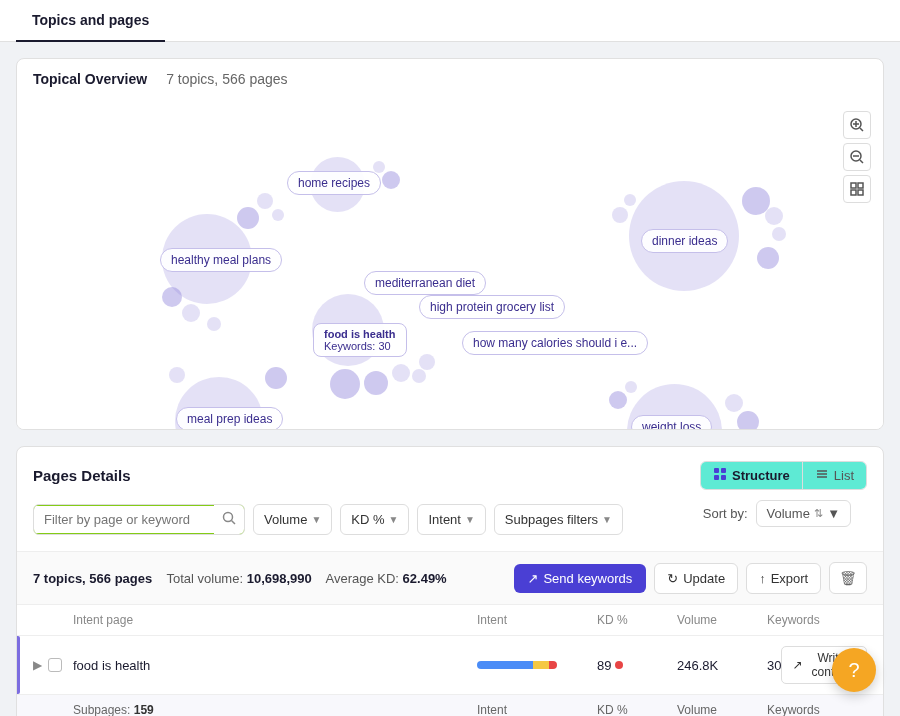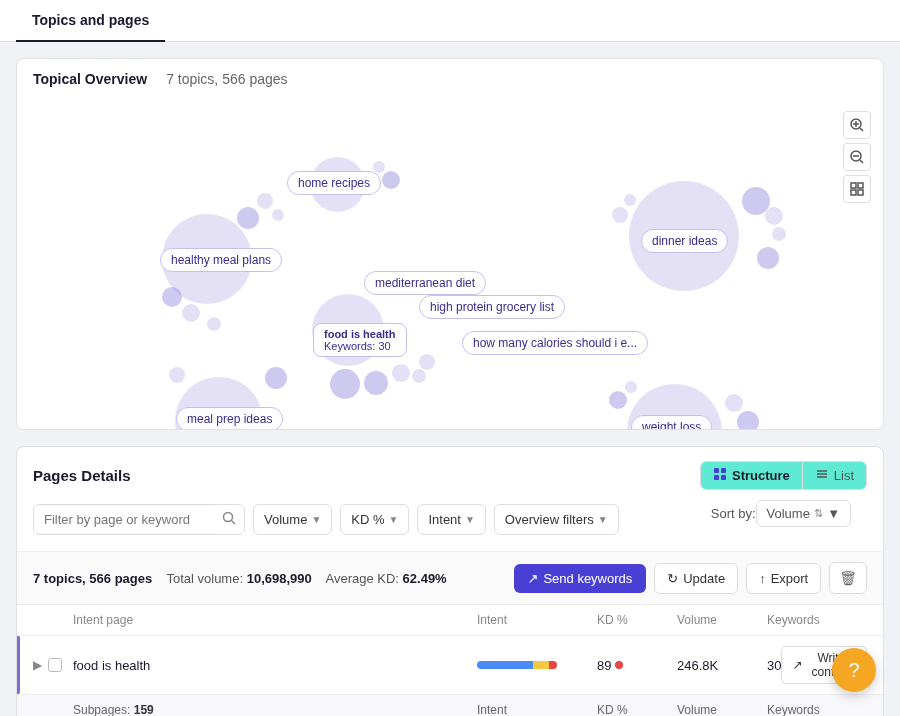"Filter by page or keyword" .search-wrapper { background: #fef9c3 -> #84cc16 }
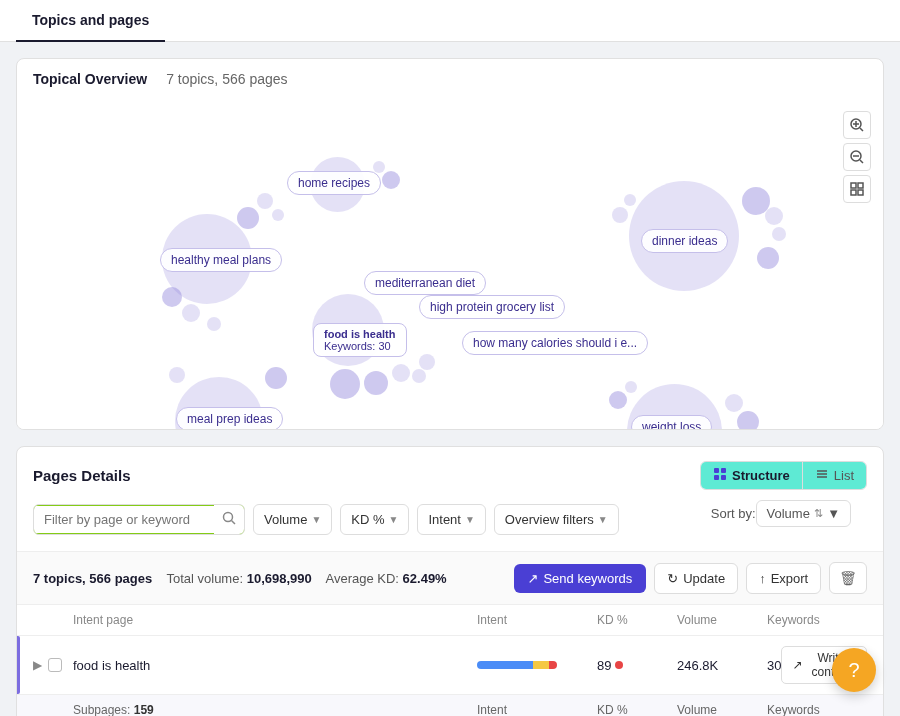"Overview filters" span { text: Overview -> Subpages }
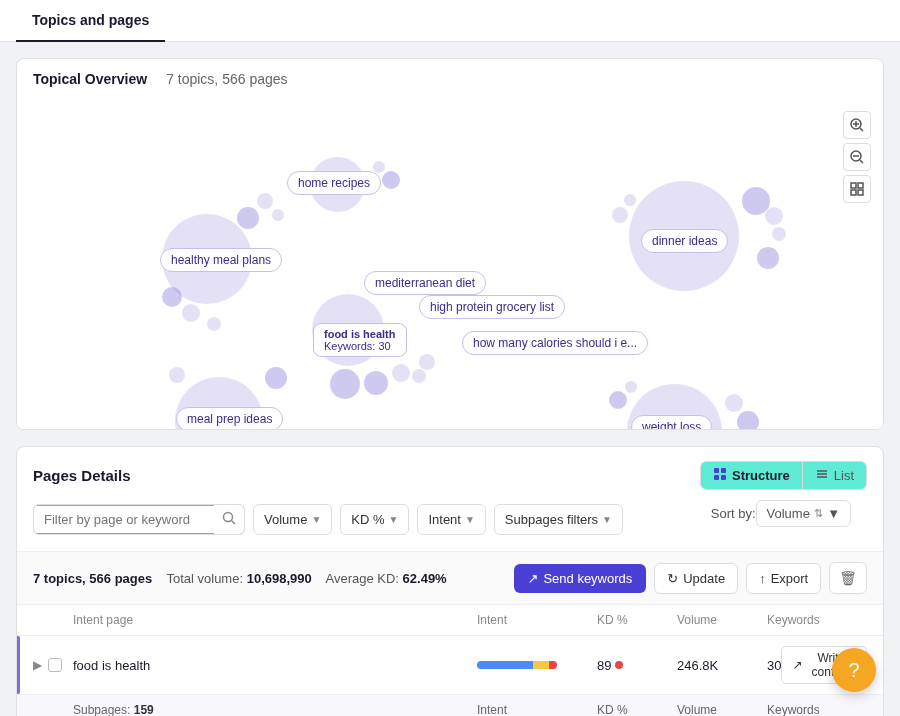"Sort by:" .sort-bar { gap: none -> 8px }
